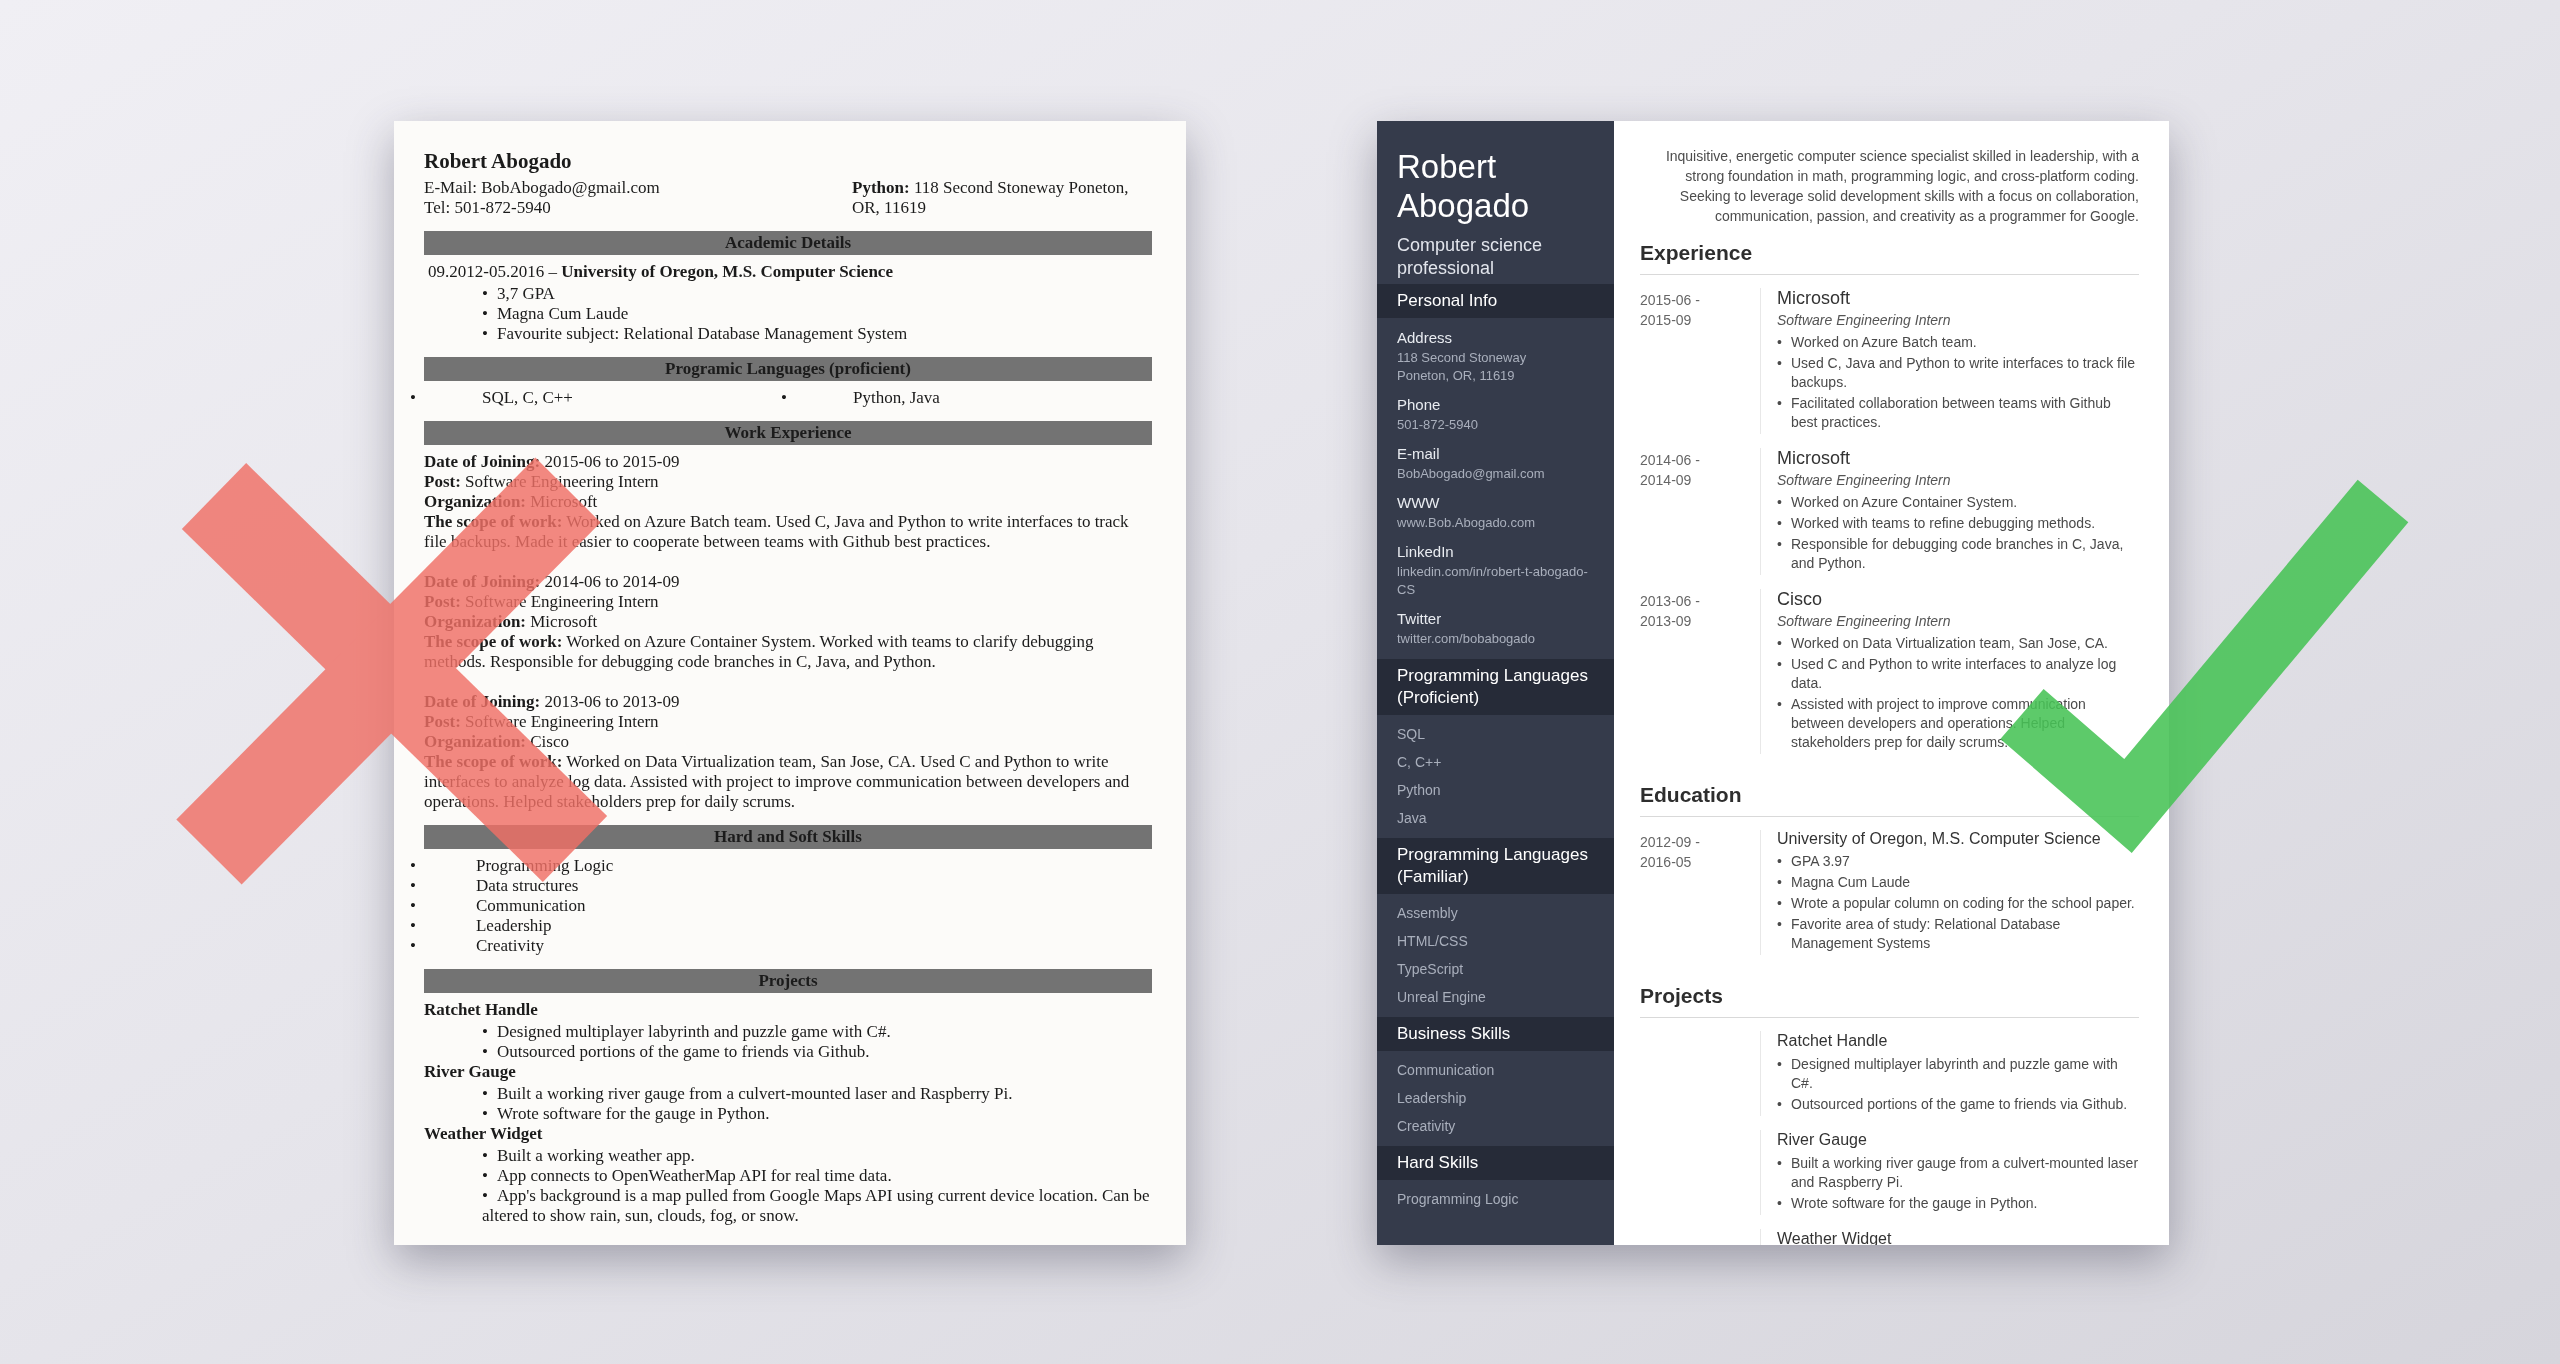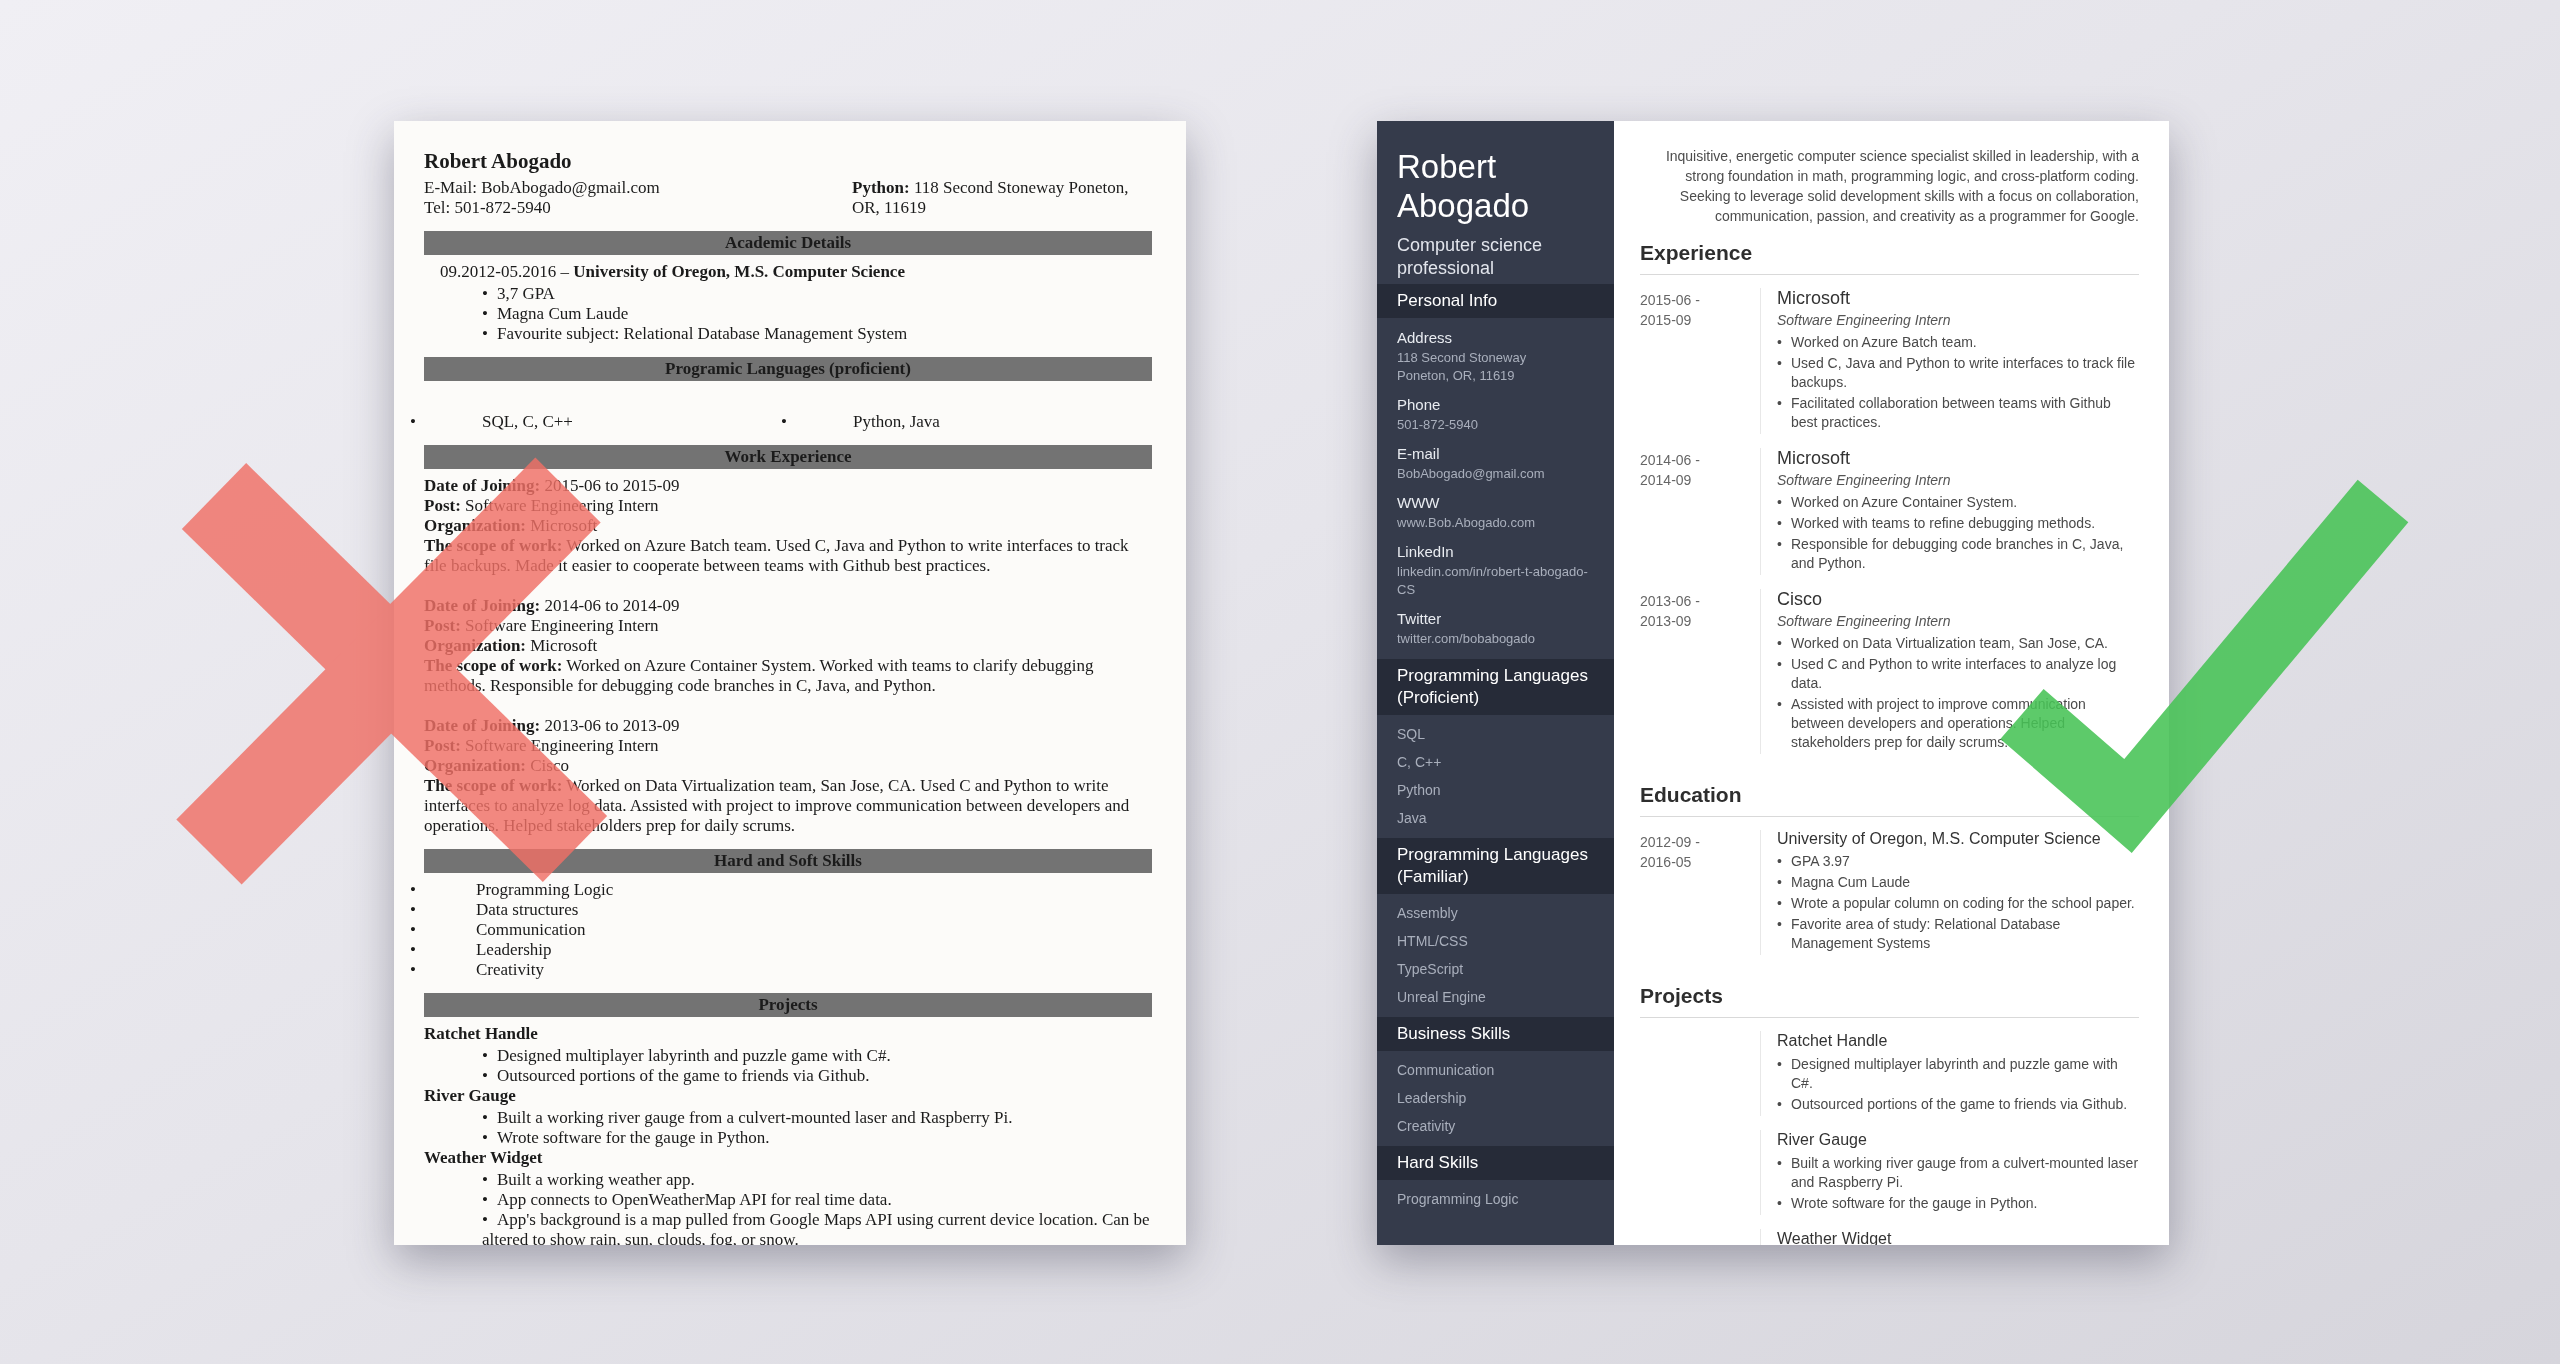"09.2012-05.2016 – University of Oregon," .p-degree-line { margin-left: 16px -> 4px }
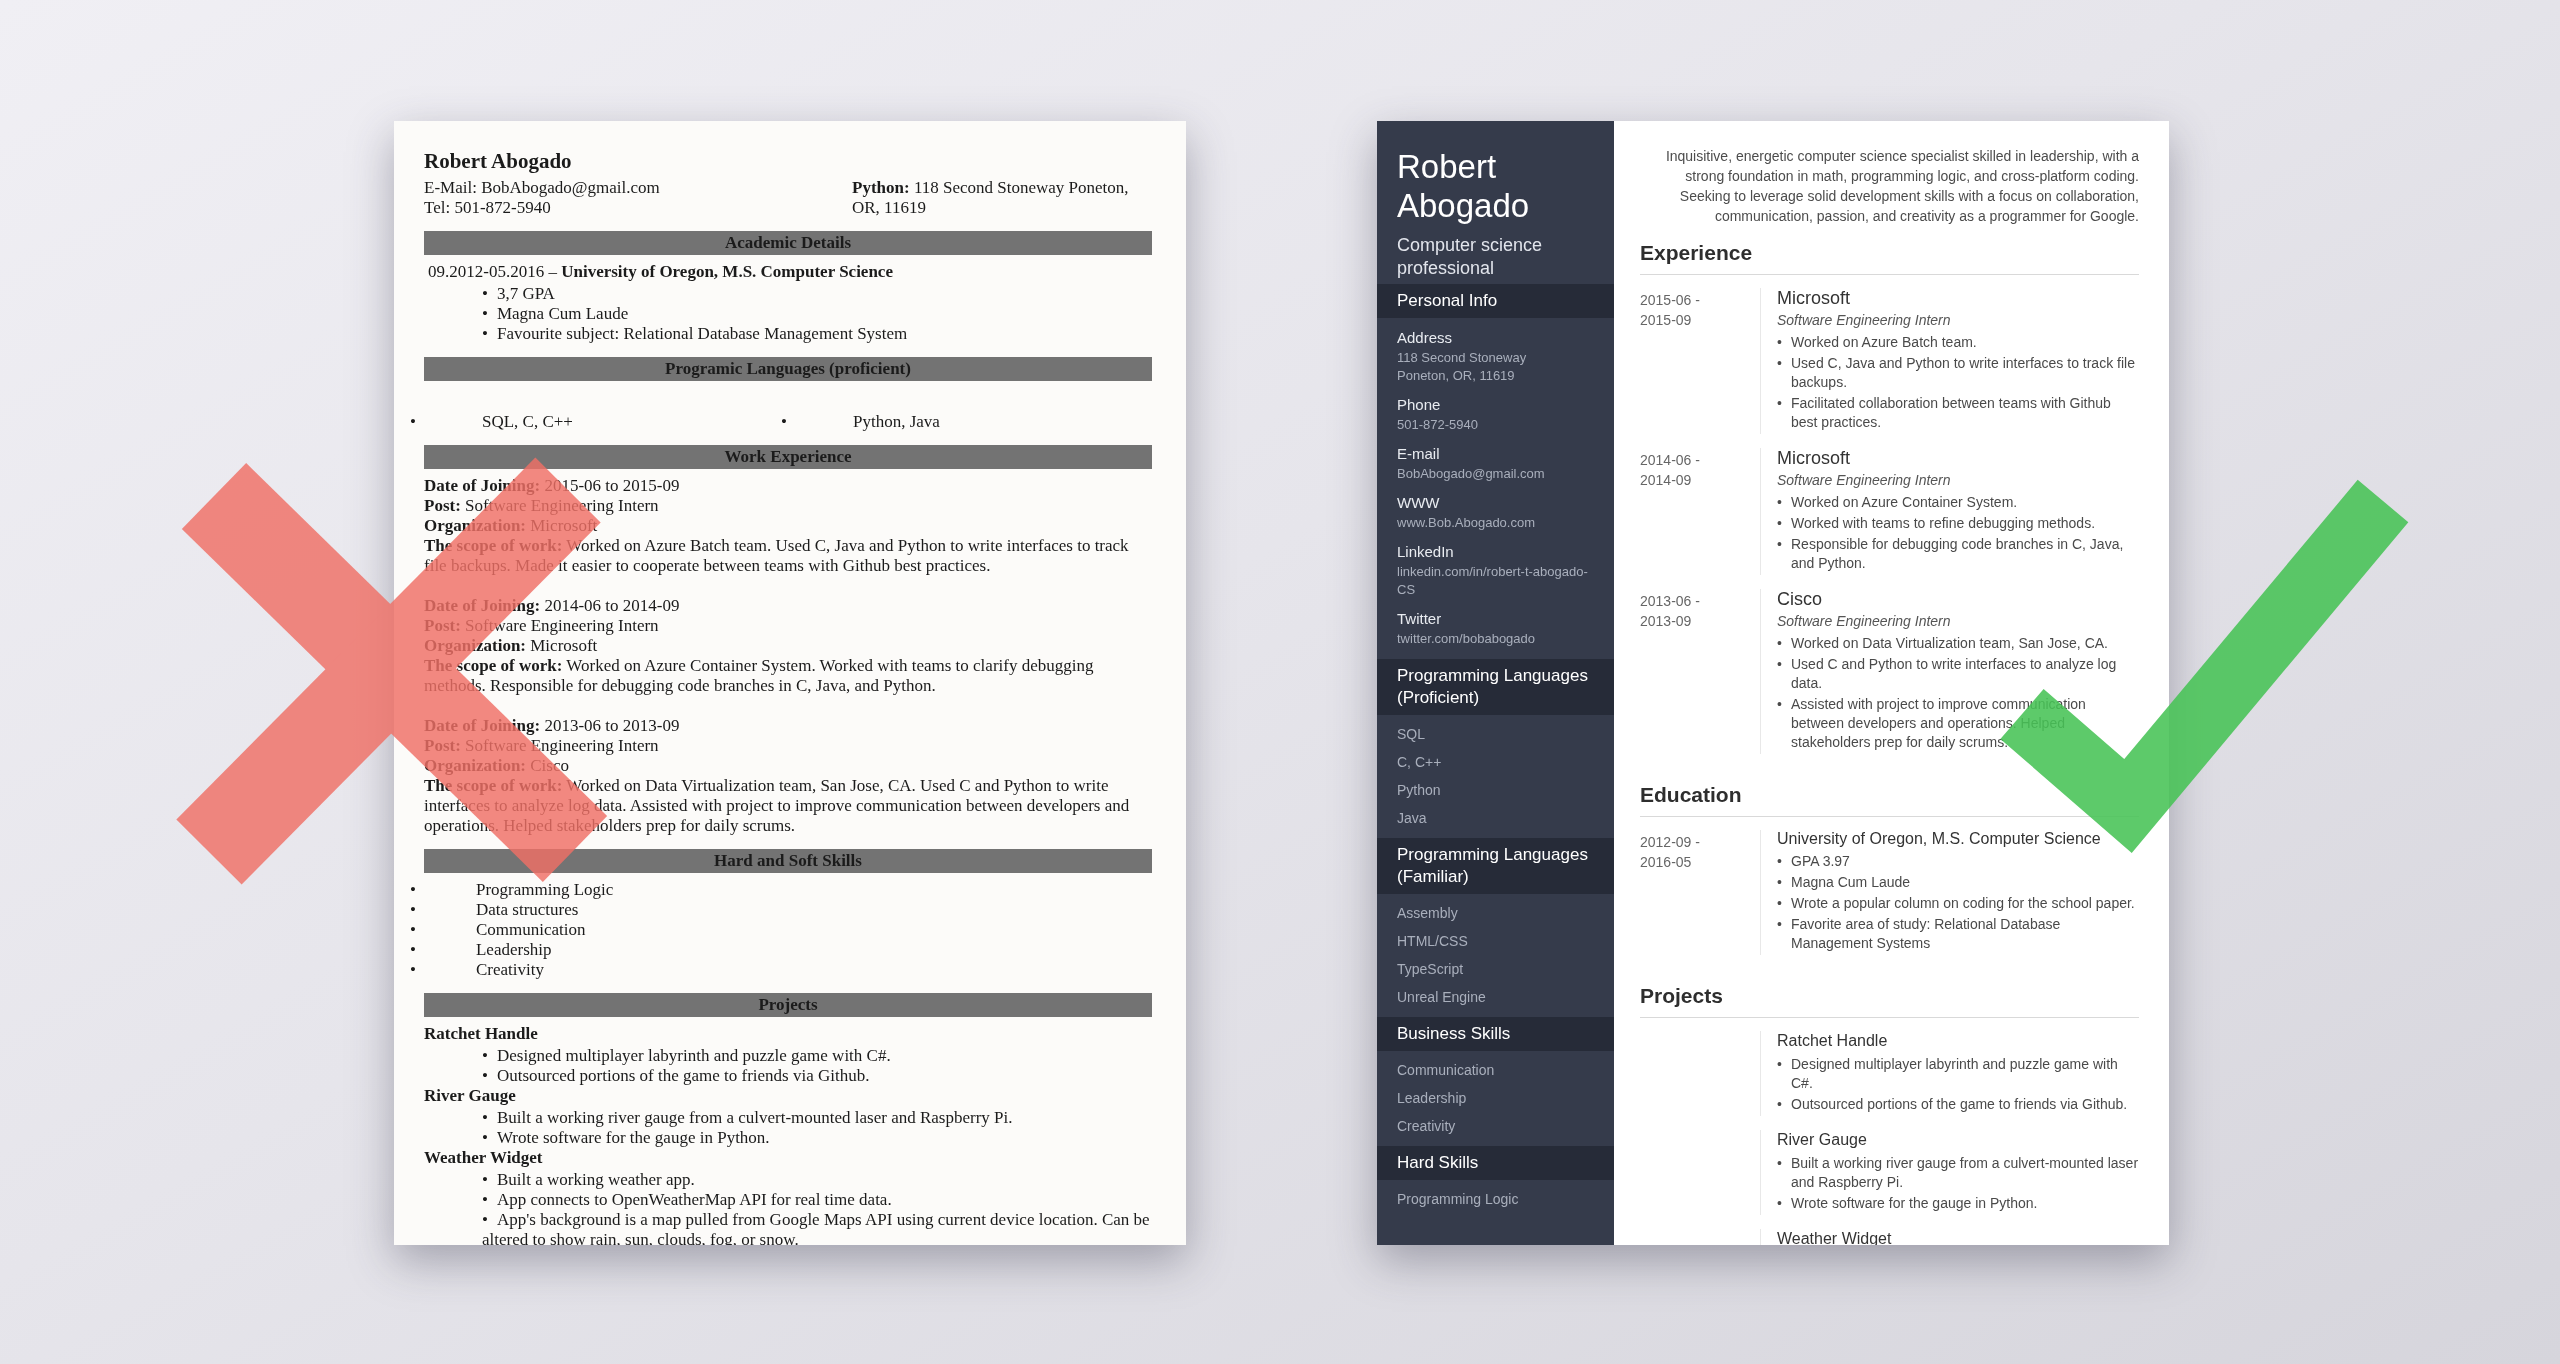"SQL, C, C++" .p-lang-item { margin-top: 24px -> none }
